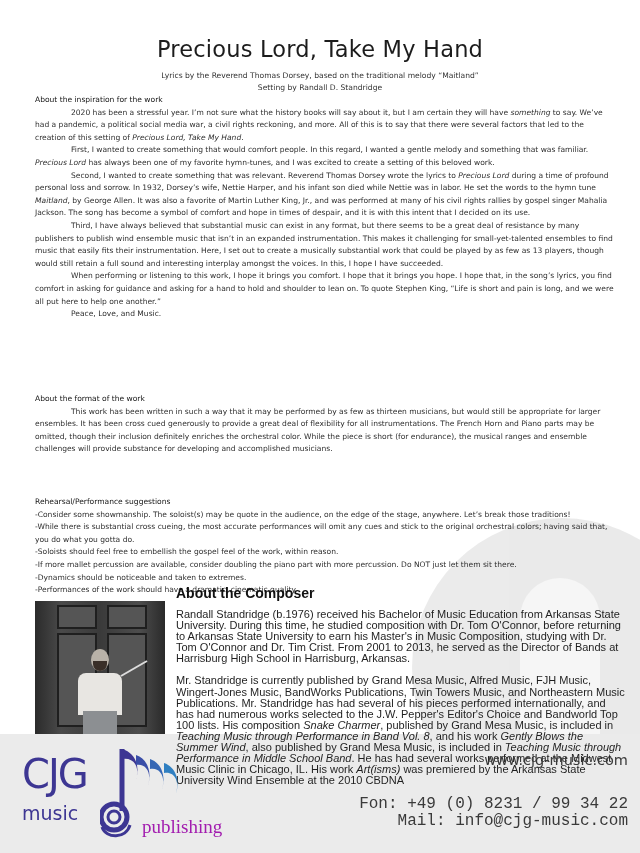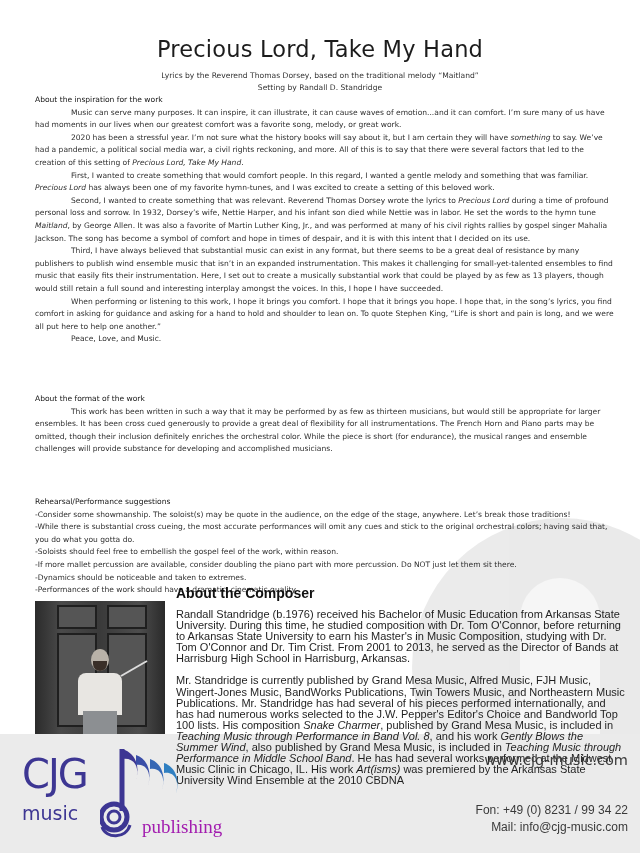"Music can serve many purposes." p.indent { html: <p><span>Music can serve many purposes. It can inspire, it can illustrate, it can cause waves of emotion...and it can comfort. I’m sure many of us have had moments in our lives when our greatest comfort was a favorite song, melody, or great work.</span></p> -> none }
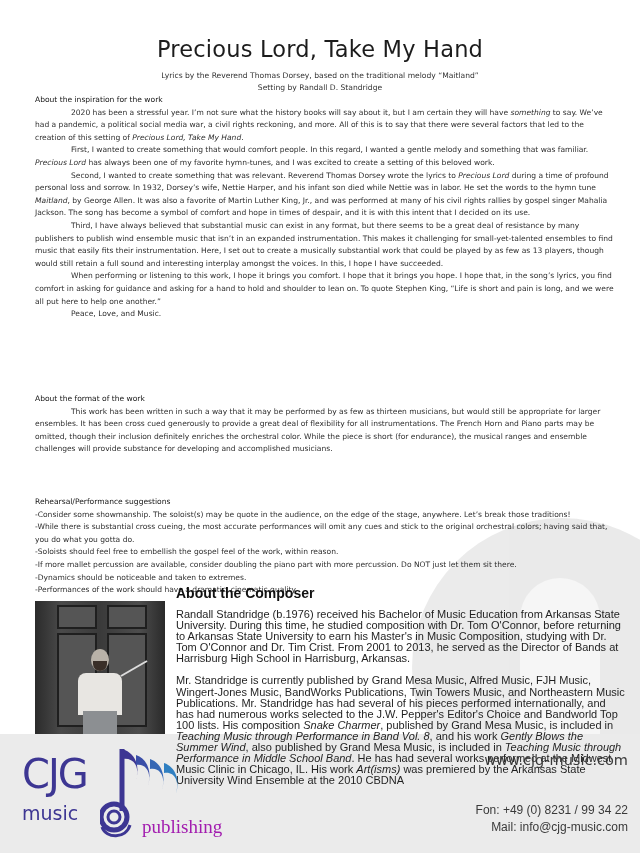"Fon: +49 (0) 8231 /" .contact { font-family: Liberation Sans, sans-serif -> Liberation Mono, monospace; font-size: 12px -> 16px; margin-top: 8px -> none }
